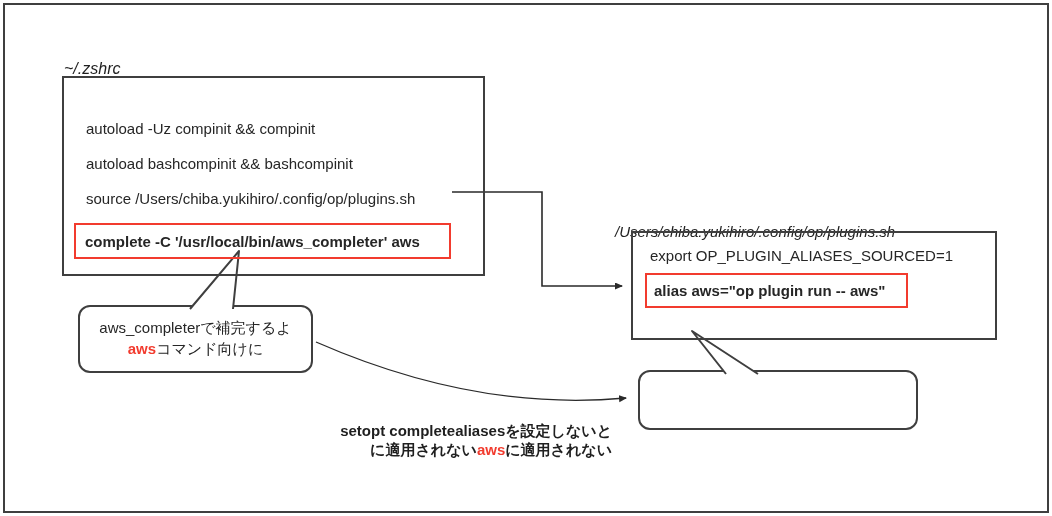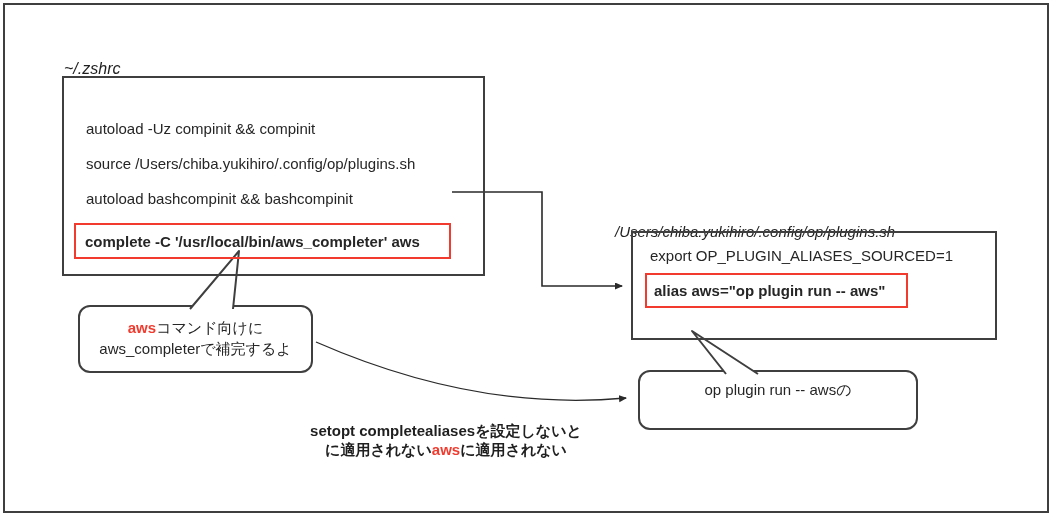"source" div.code-line { order: before "autoload bashcompinit && bashcompinit" -> after "autoload bashcompinit && bashcompinit" }
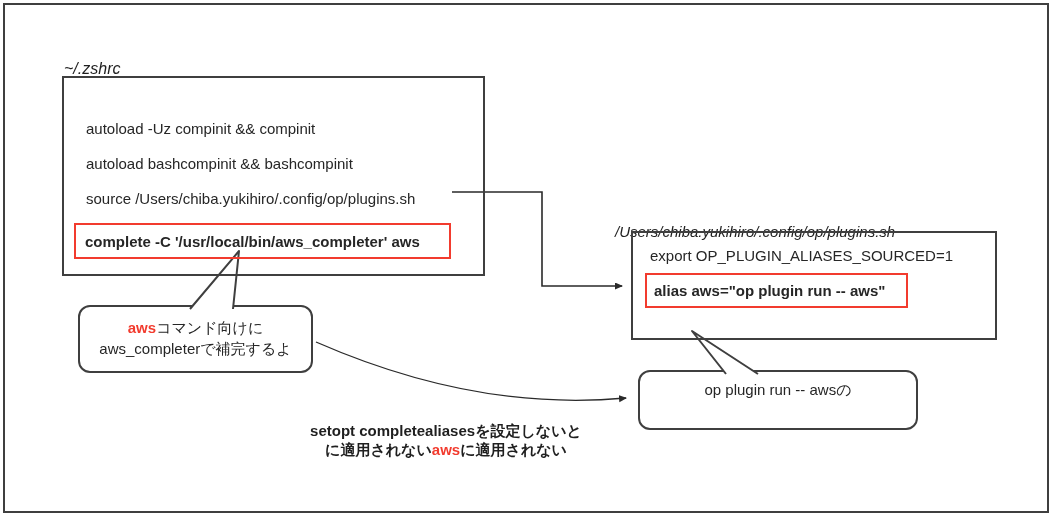"awsコマンド向けに" div { order: before "aws_completerで補完するよ" -> after "aws_completerで補完するよ" }
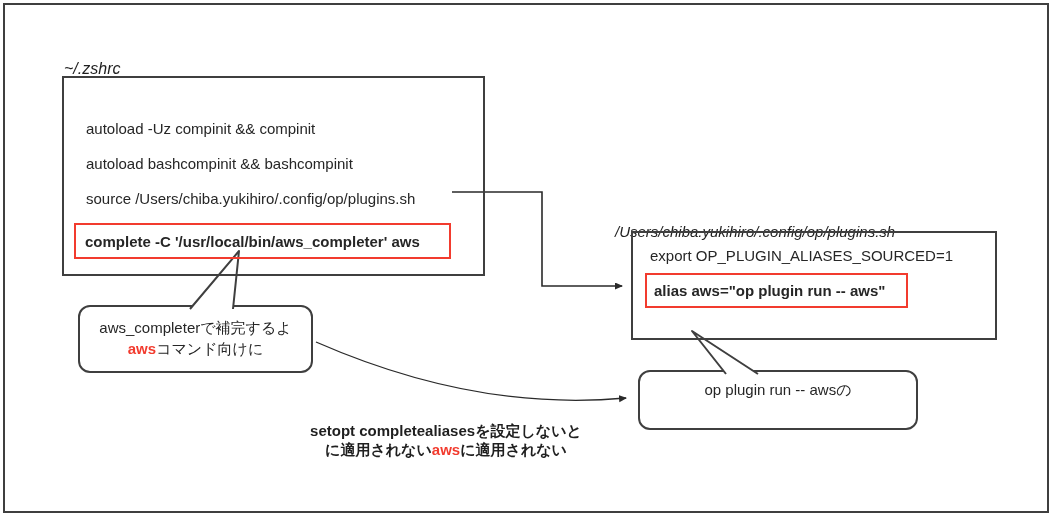"op plugin run -- awsの" div { html: <div>op plugin run -- awsの</div> -> none }
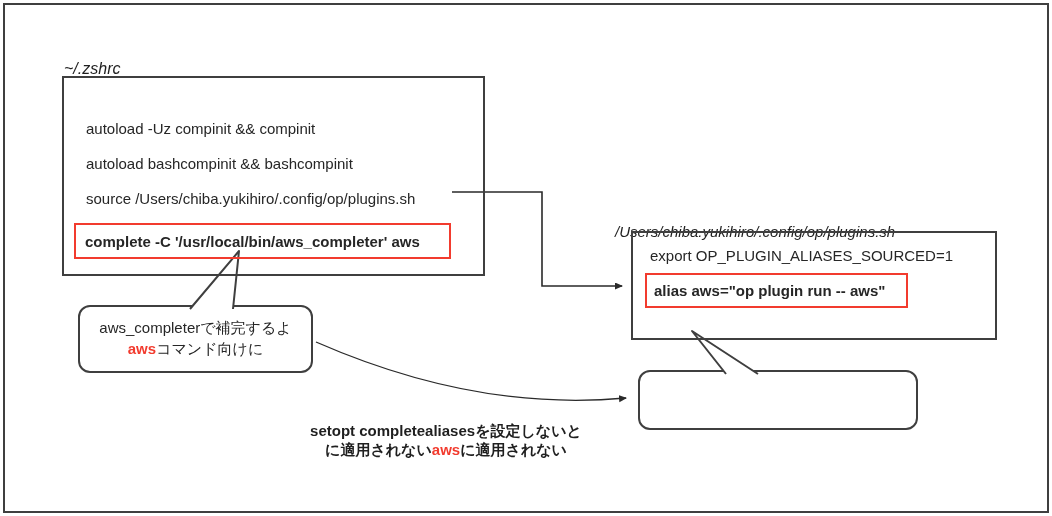"setopt completealiasesを設定しないと" .note { text-align: center -> right }
